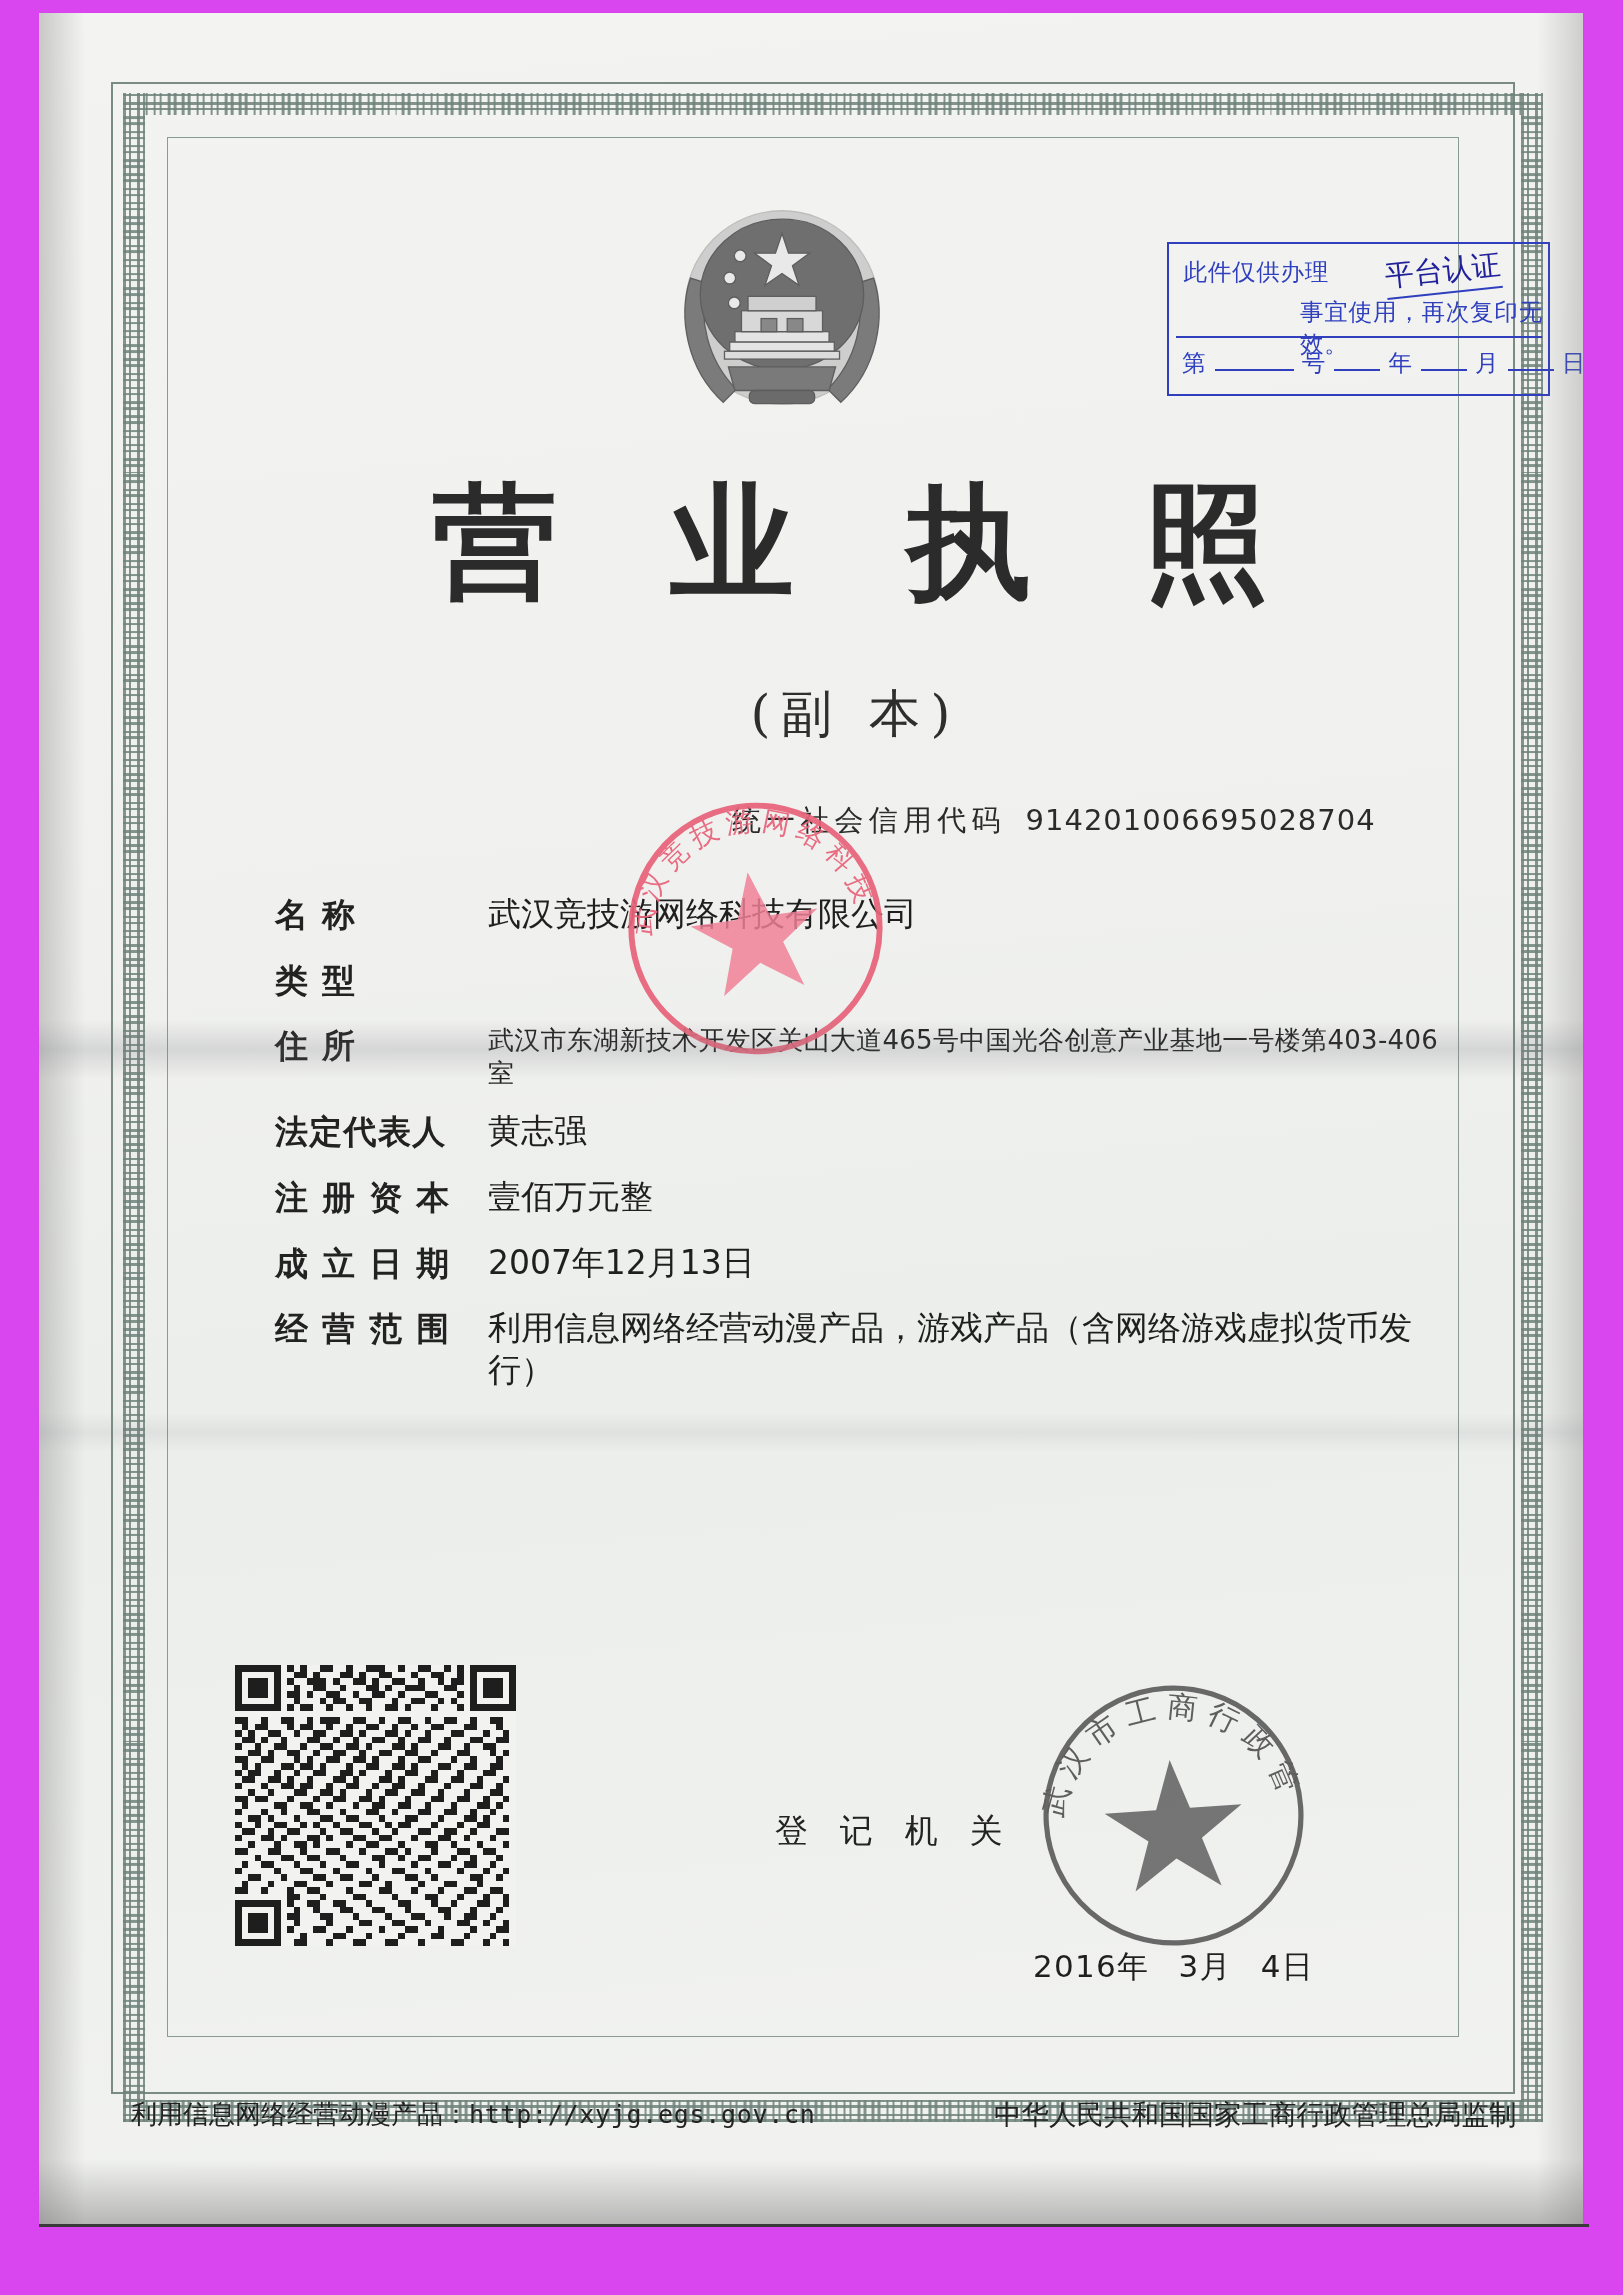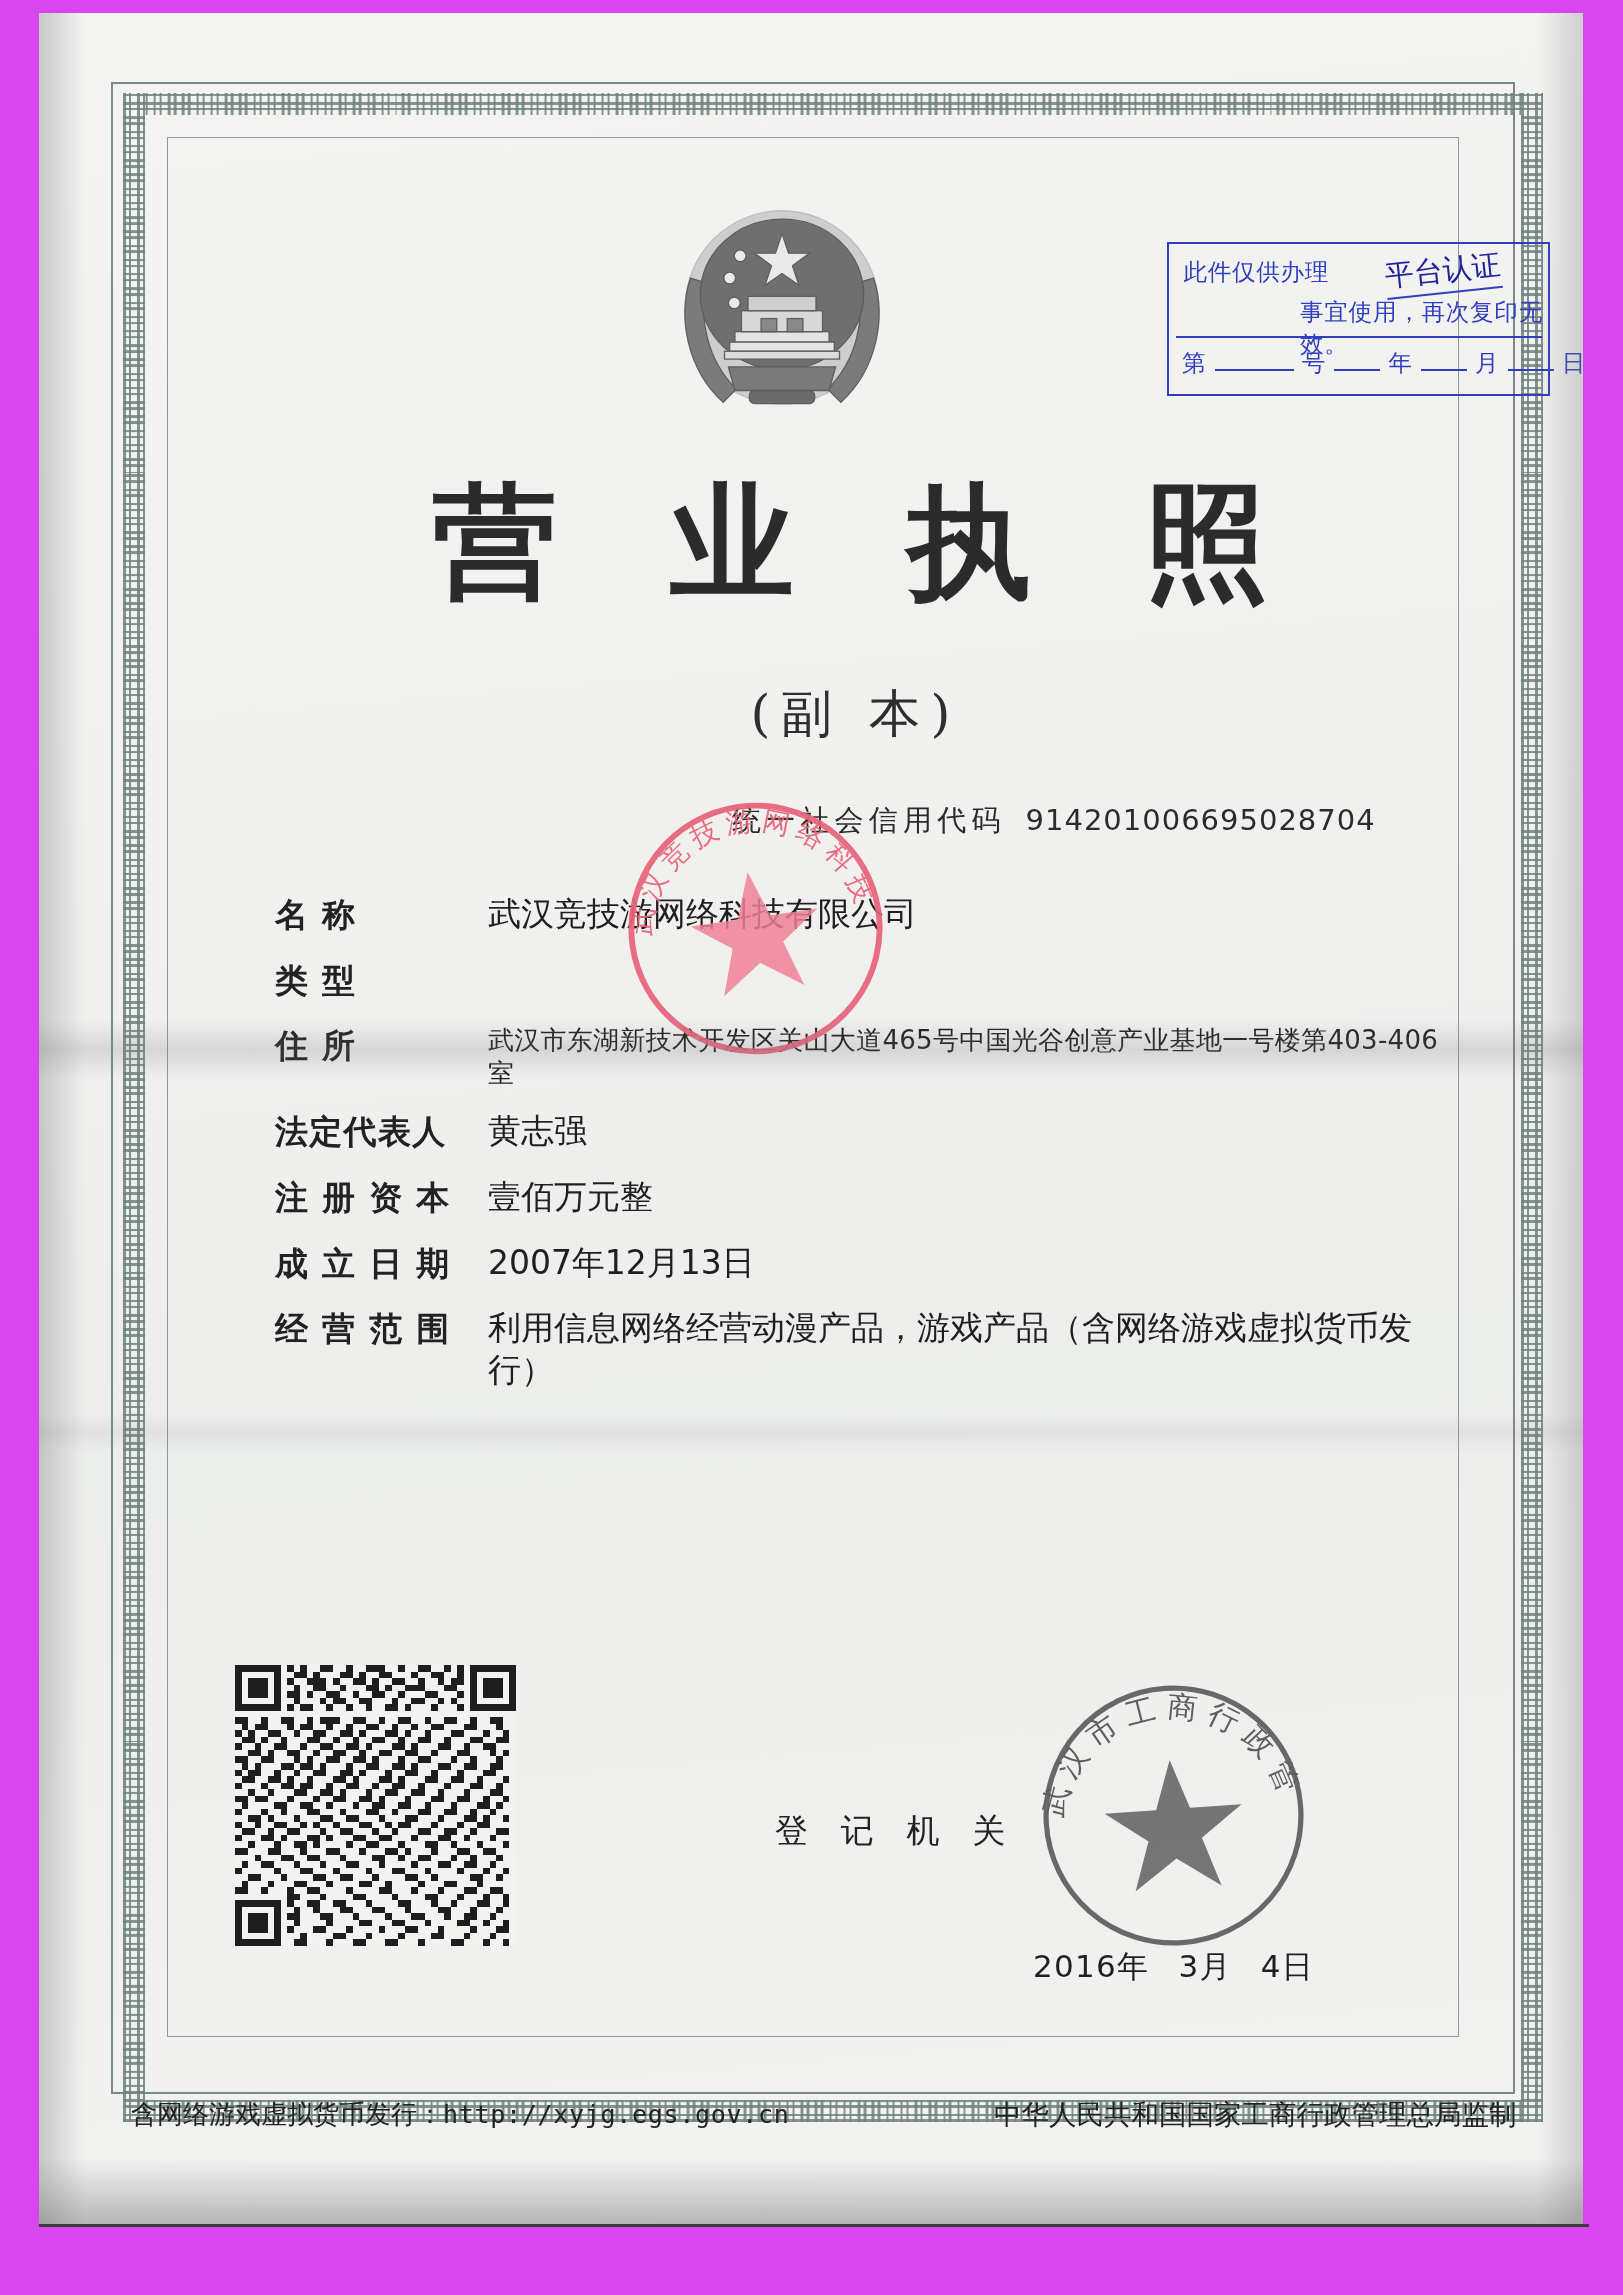"登 记 机 关" .registry { font-family: Liberation Sans, sans-serif -> Liberation Serif, serif }
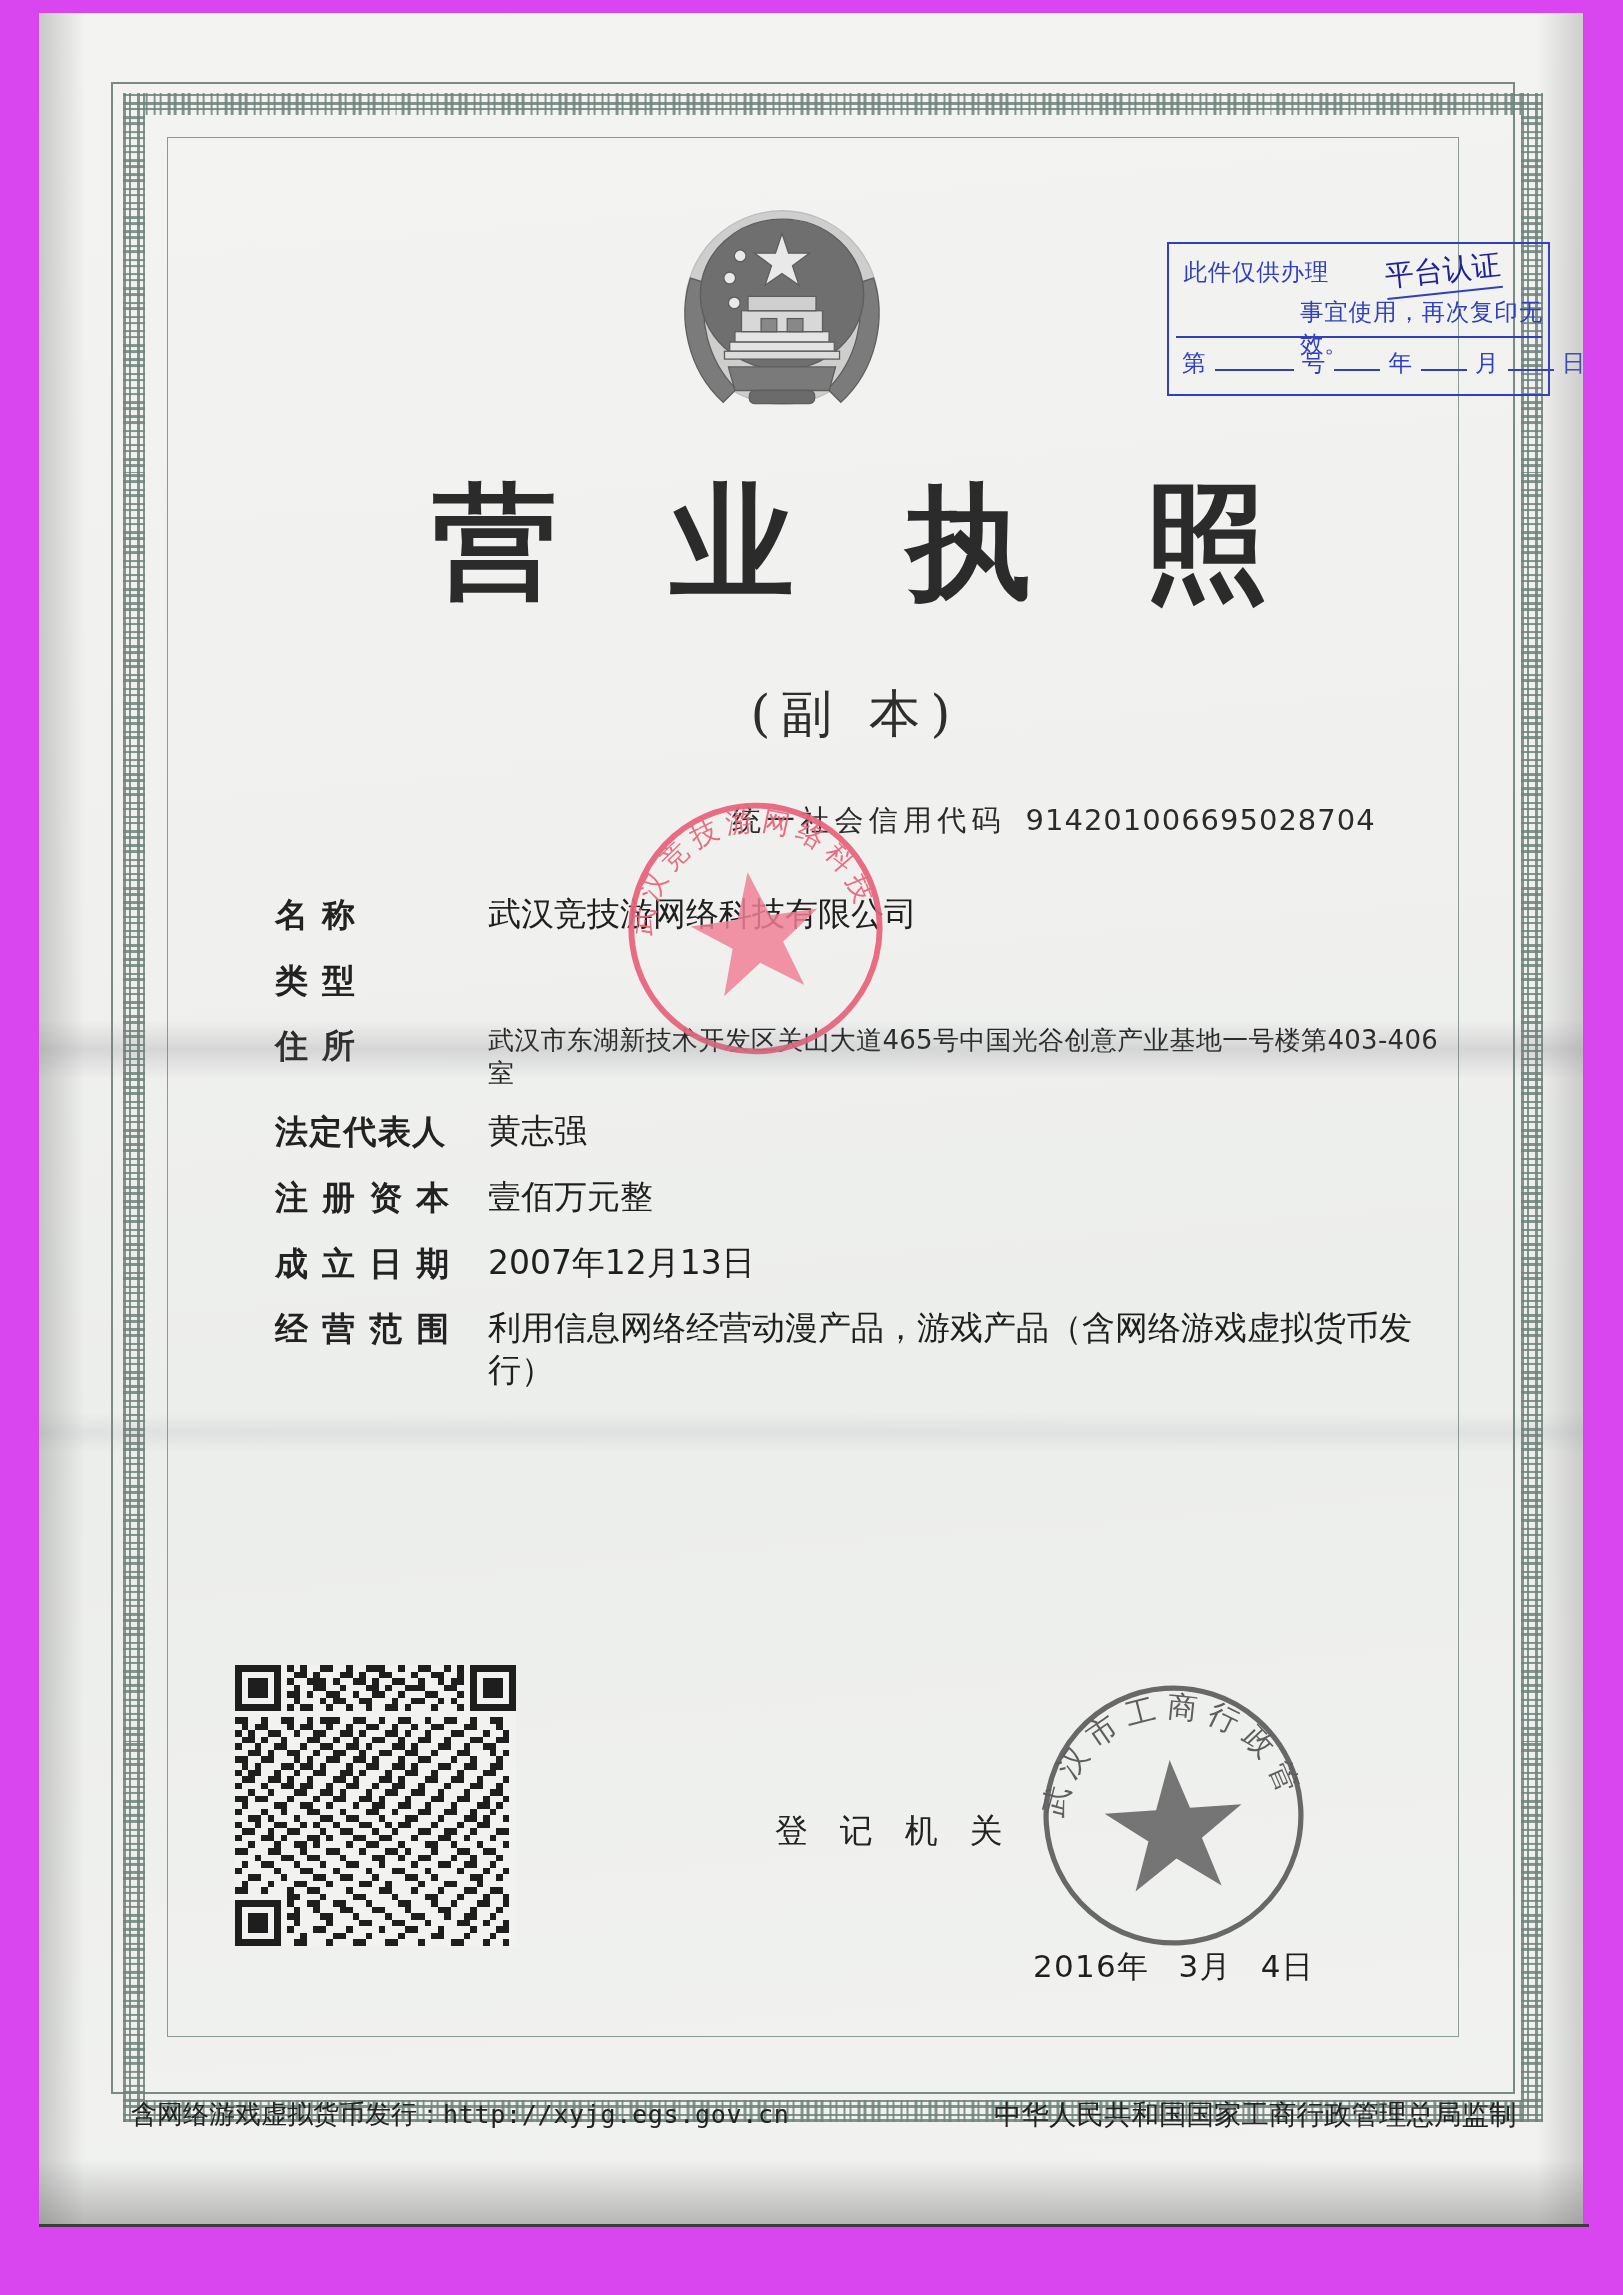"含网络游戏虚拟货币发行：" span { text: 含网络游戏虚拟货币发行 -> 利用信息网络经营动漫产品 }
